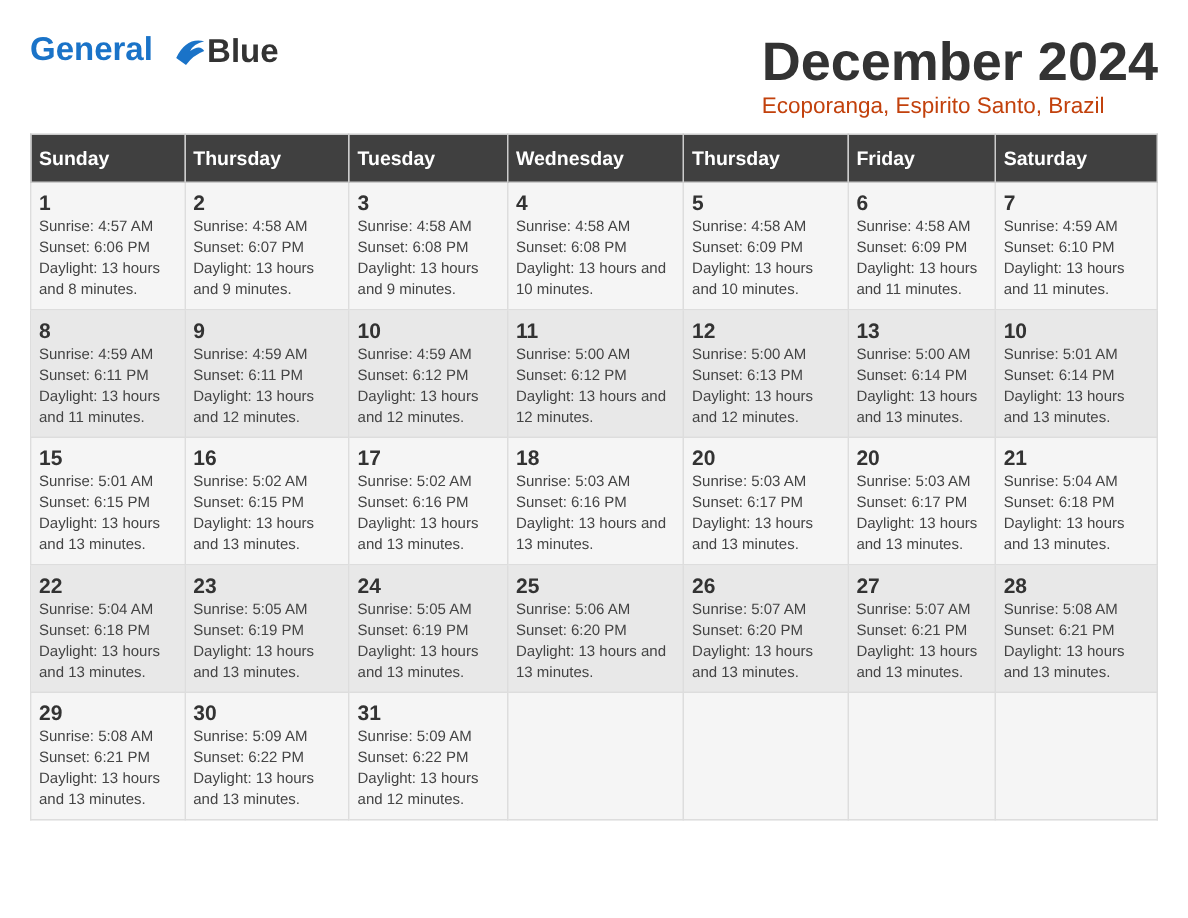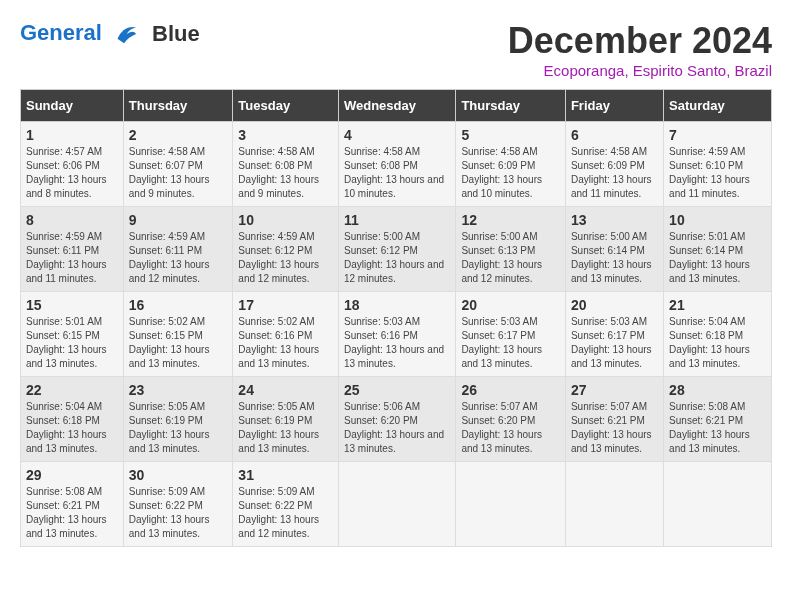"Blue" div { margin-left: 14px -> 0 }
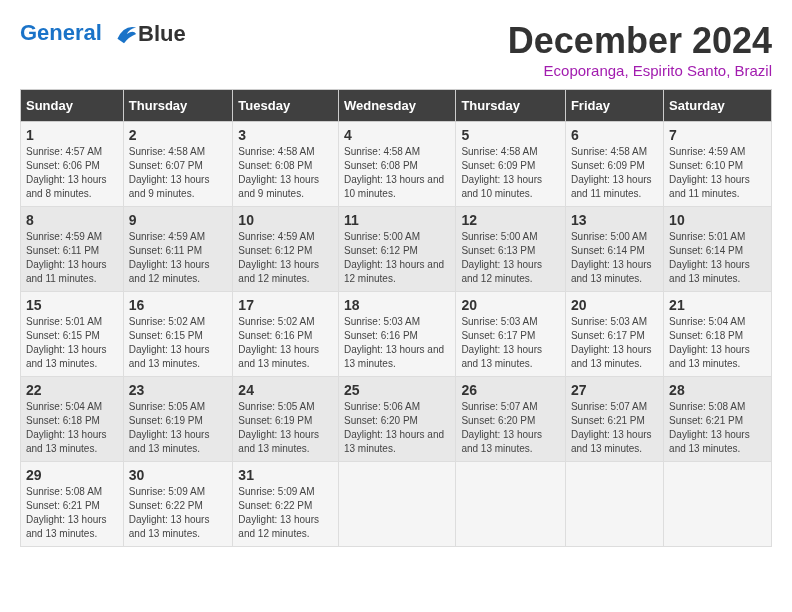"December 2024" .title-section { text-align: right -> none }
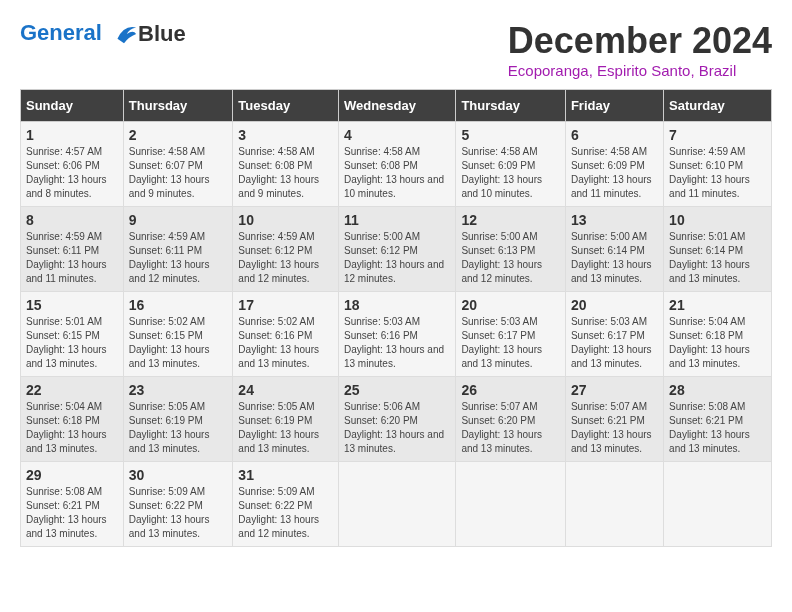"Ecoporanga, Espirito Santo, Brazil" .location { color: #a21caf -> #c2410c }
